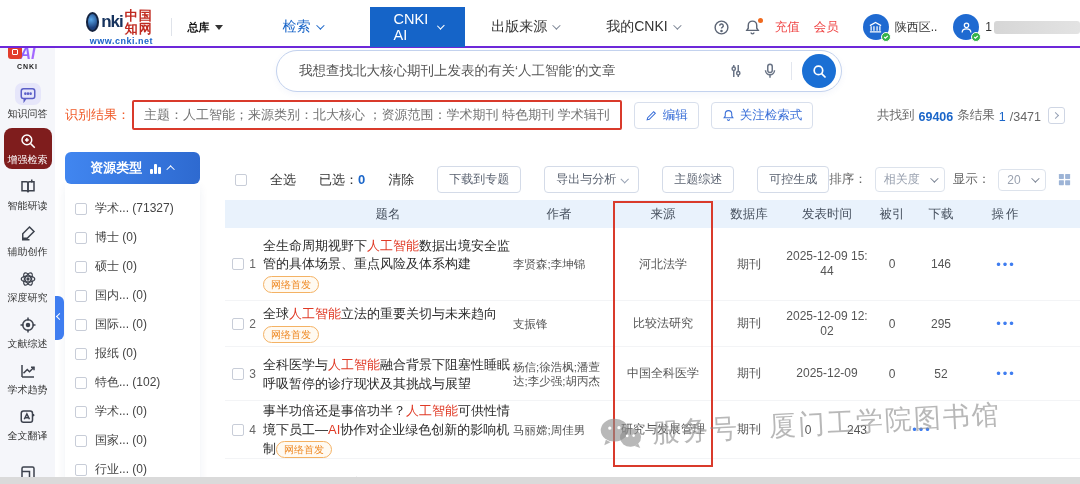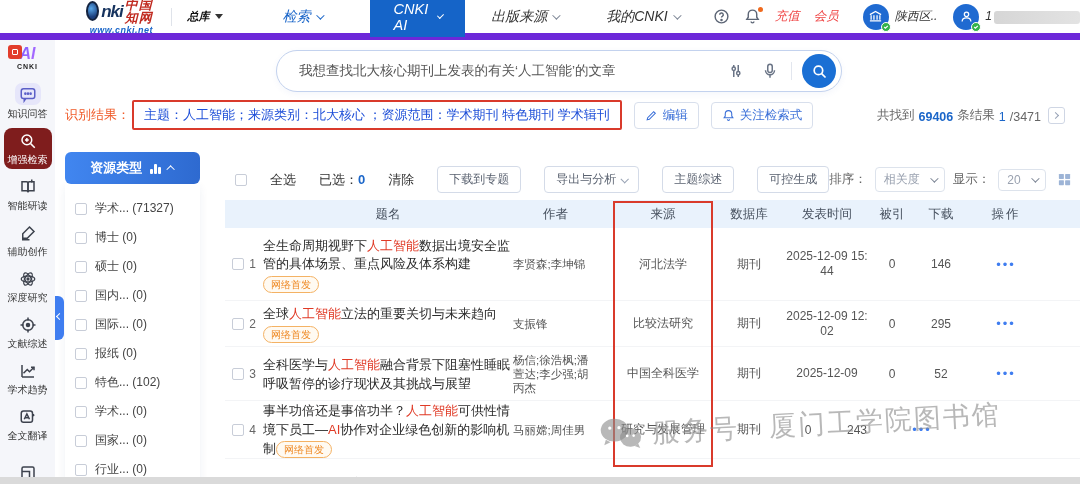"nki" .topbar { border-bottom: 7px solid #6d28d9 -> 2px solid #6d28d9; font-style: italic -> none; top: 0 -> 8px }
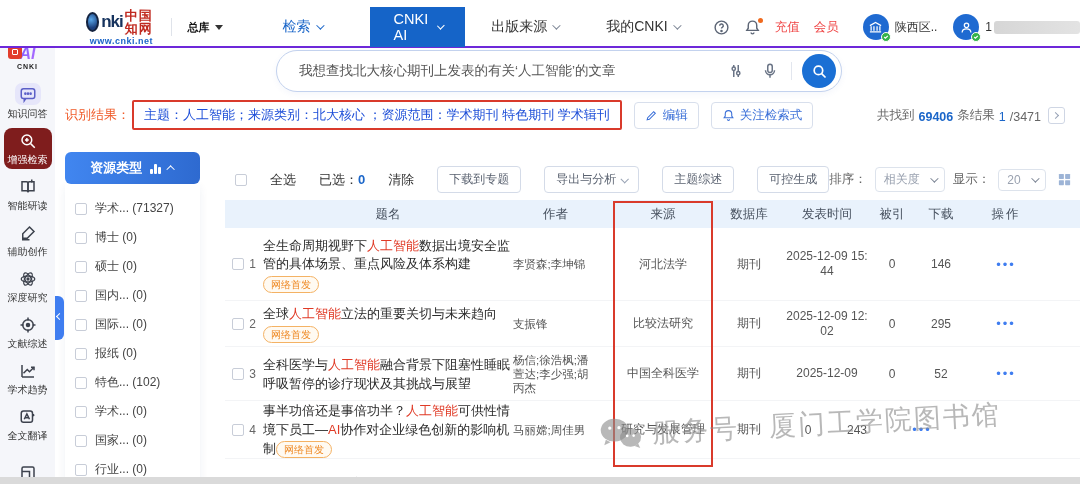"主题：人工智能；来源类别：北大核心 ；资源范围：学术期刊 特色期刊 学术辑刊" .recog-box { color: #1d4ed8 -> #737373 }
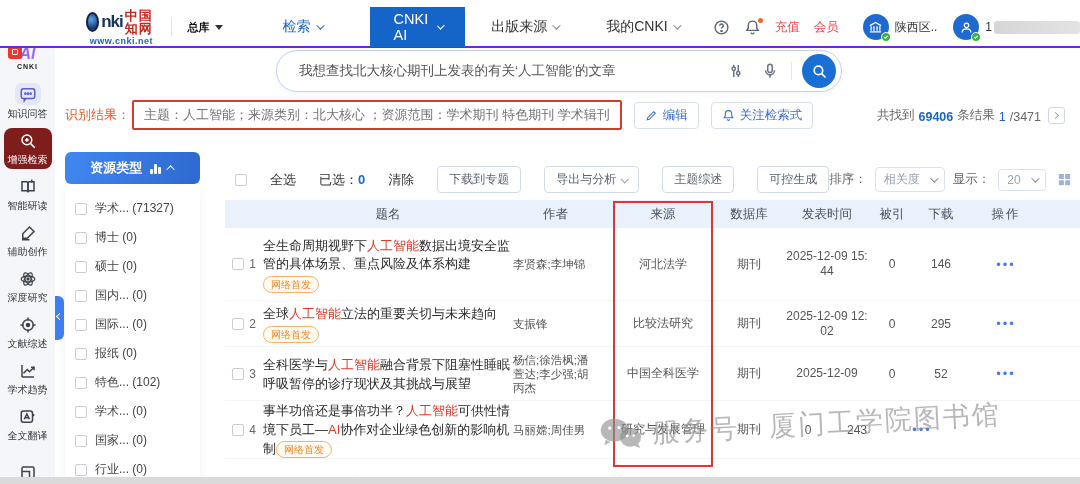"作者" .c-author { padding-right: 15px -> 8px }
